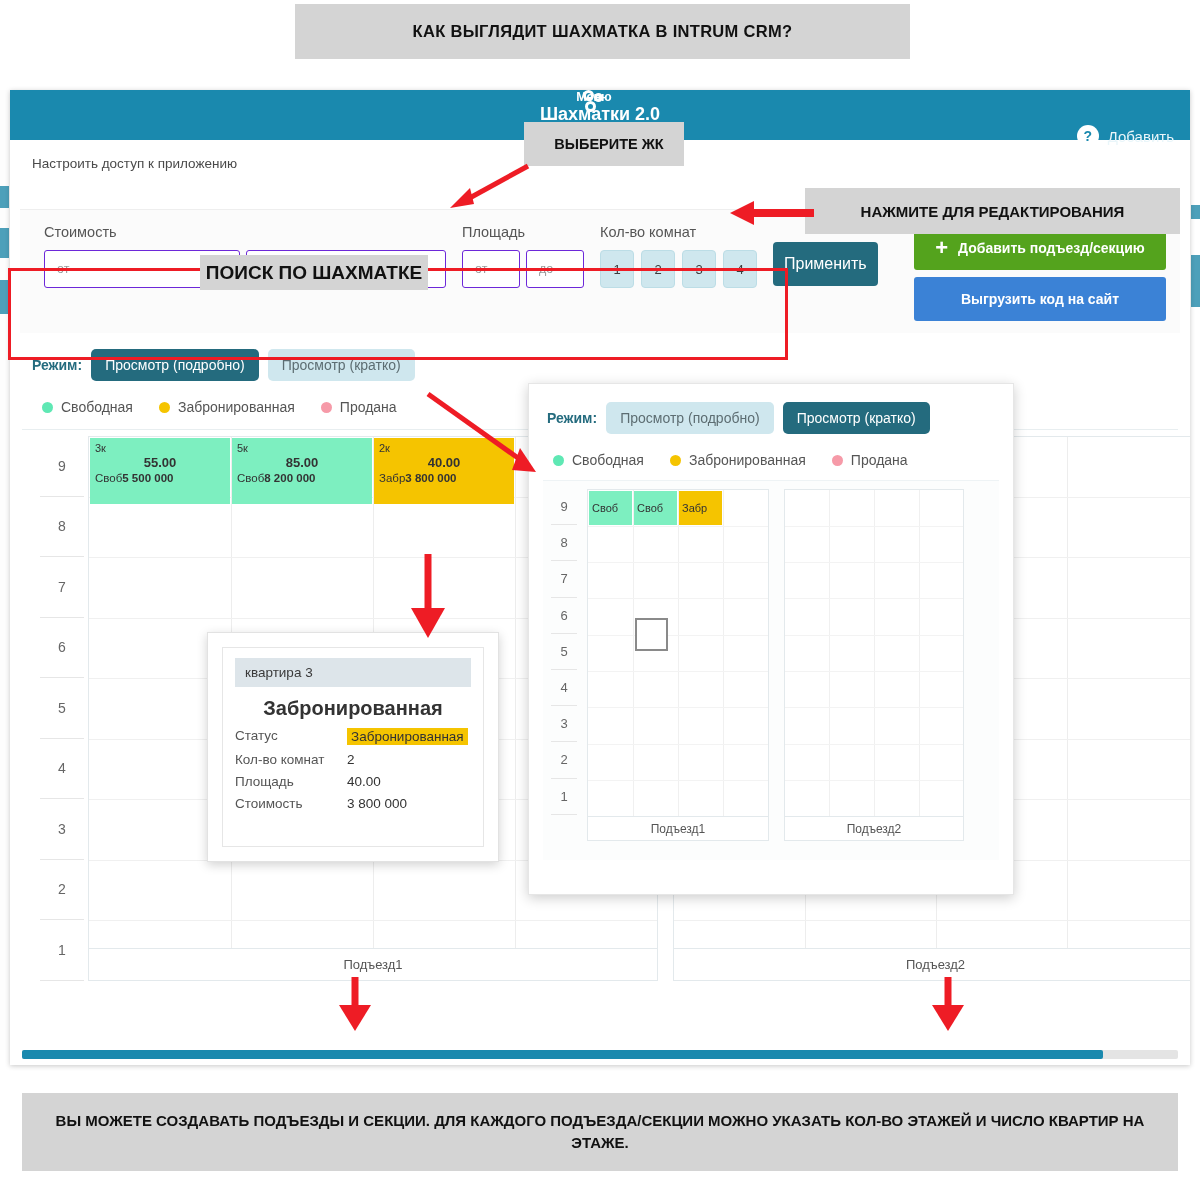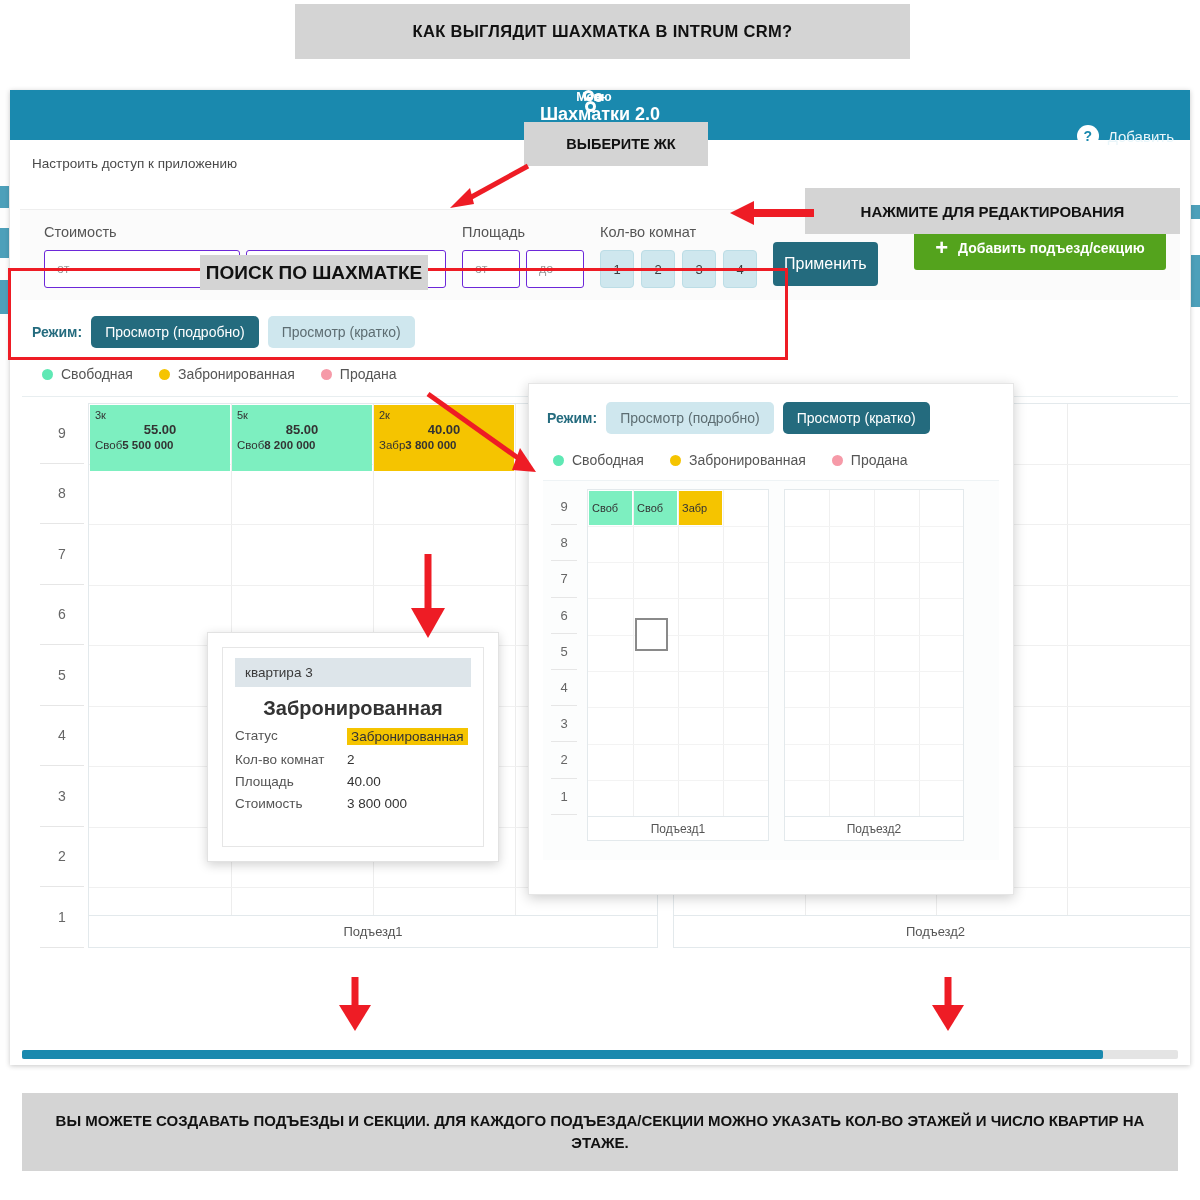"ВЫБЕРИТЕ ЖК" .co-jk { width: 184px -> 160px }
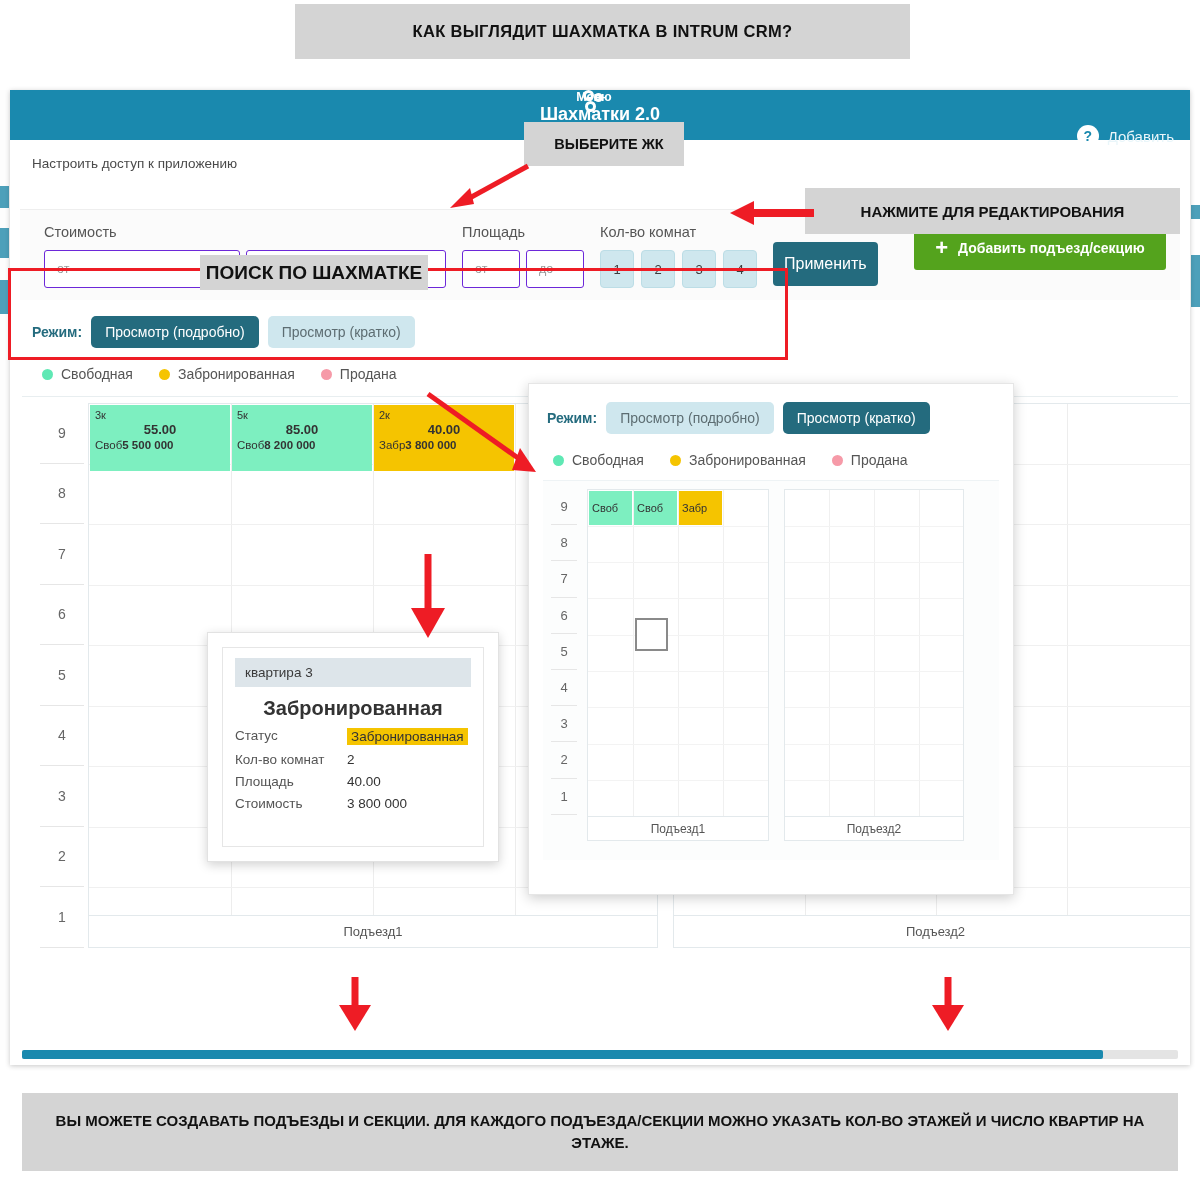"Выгрузить код на сайт" div.blue-btn { html: none -> <div>Выгрузить код на сайт</div> }
